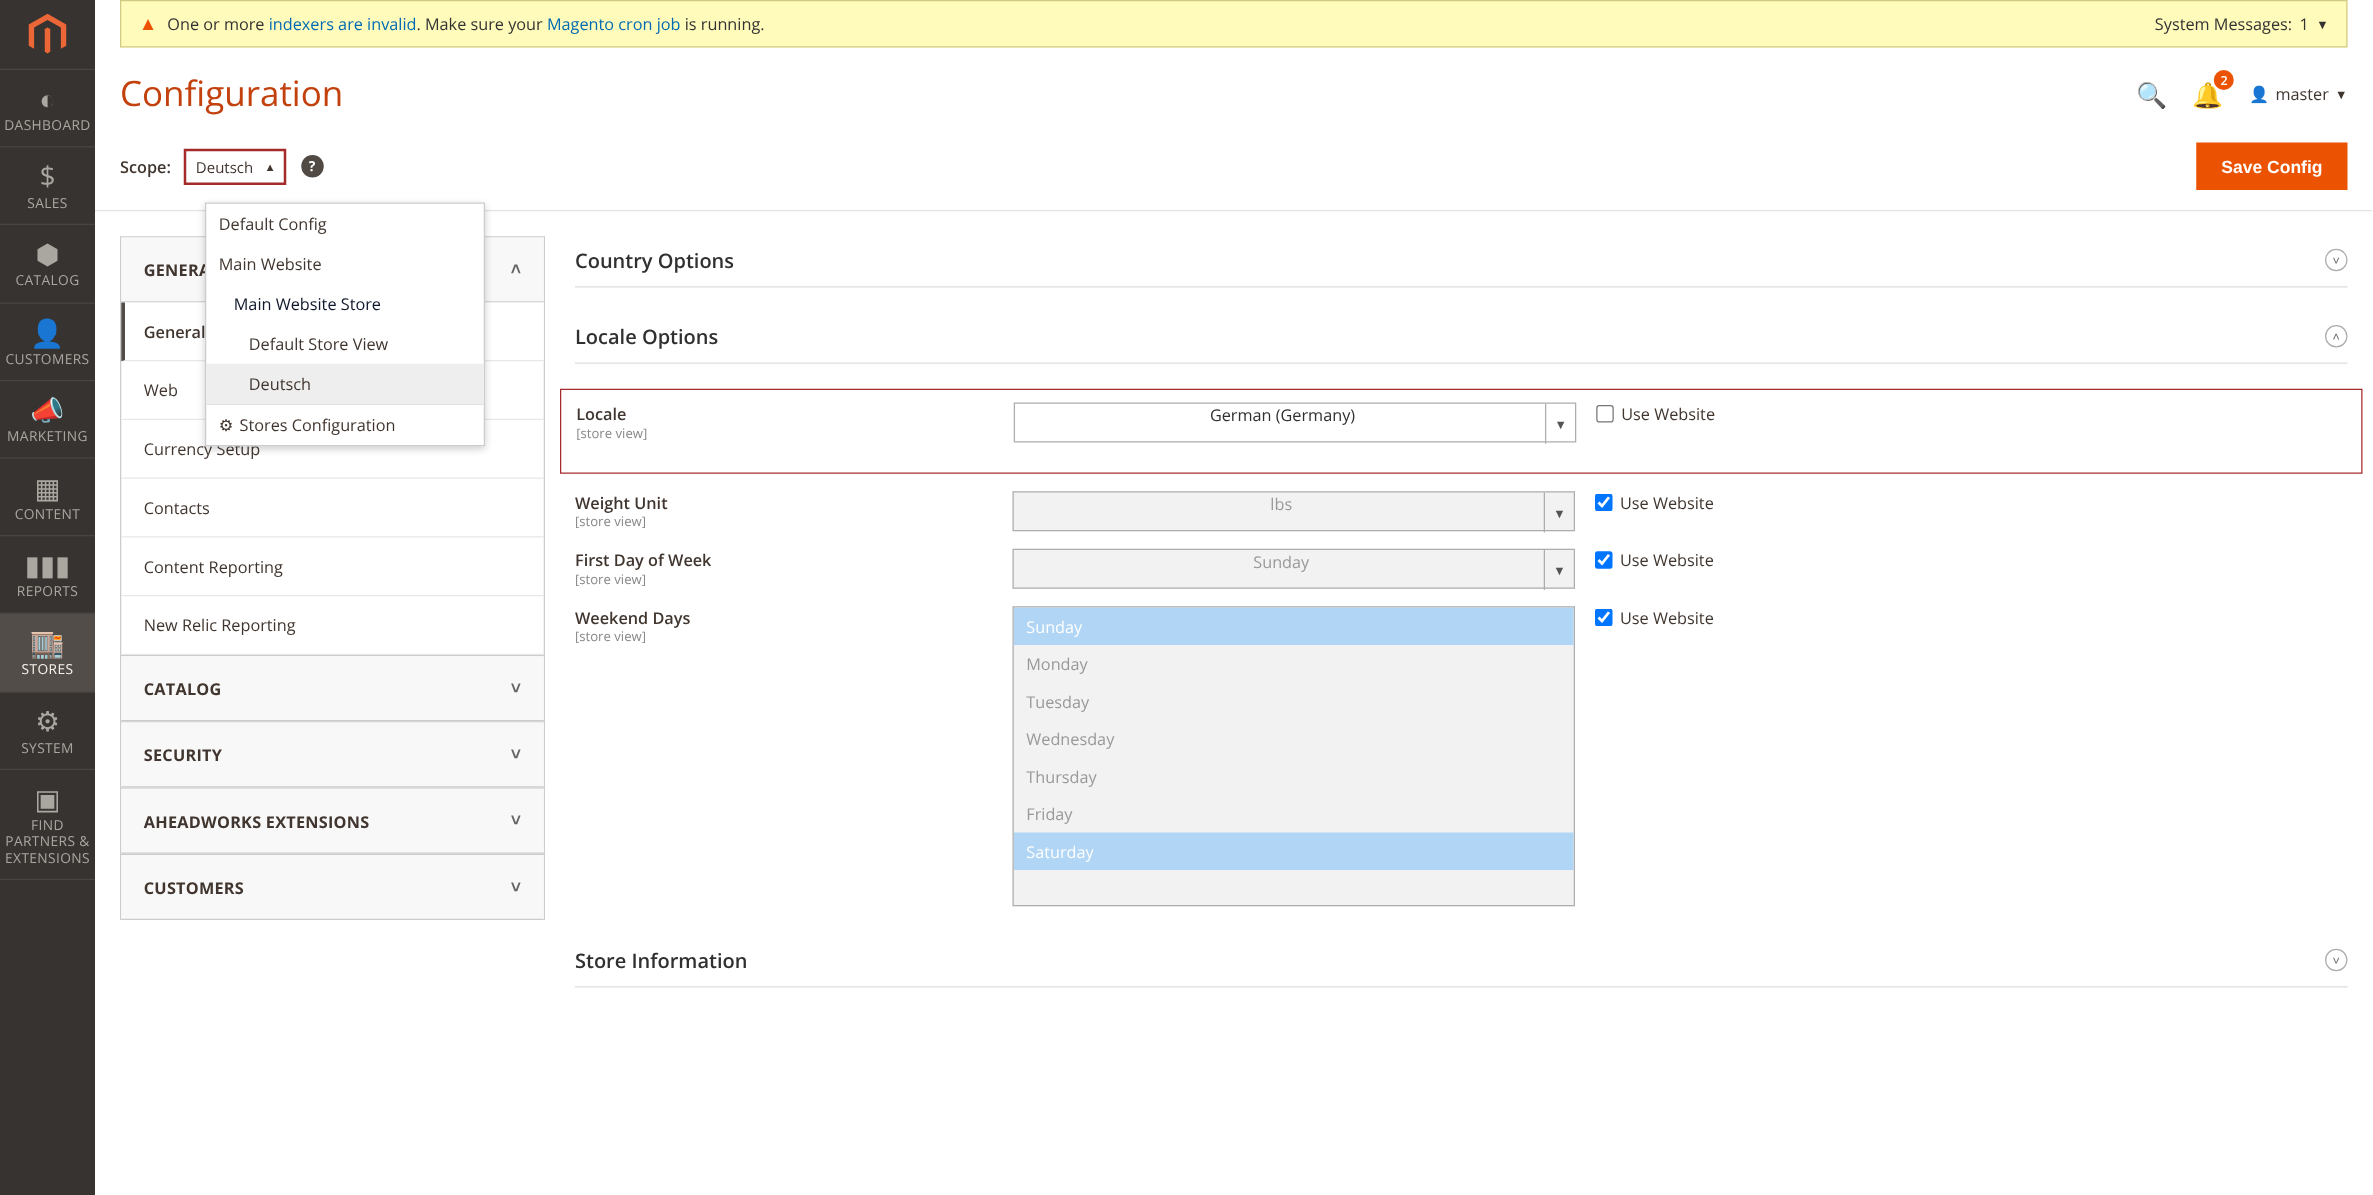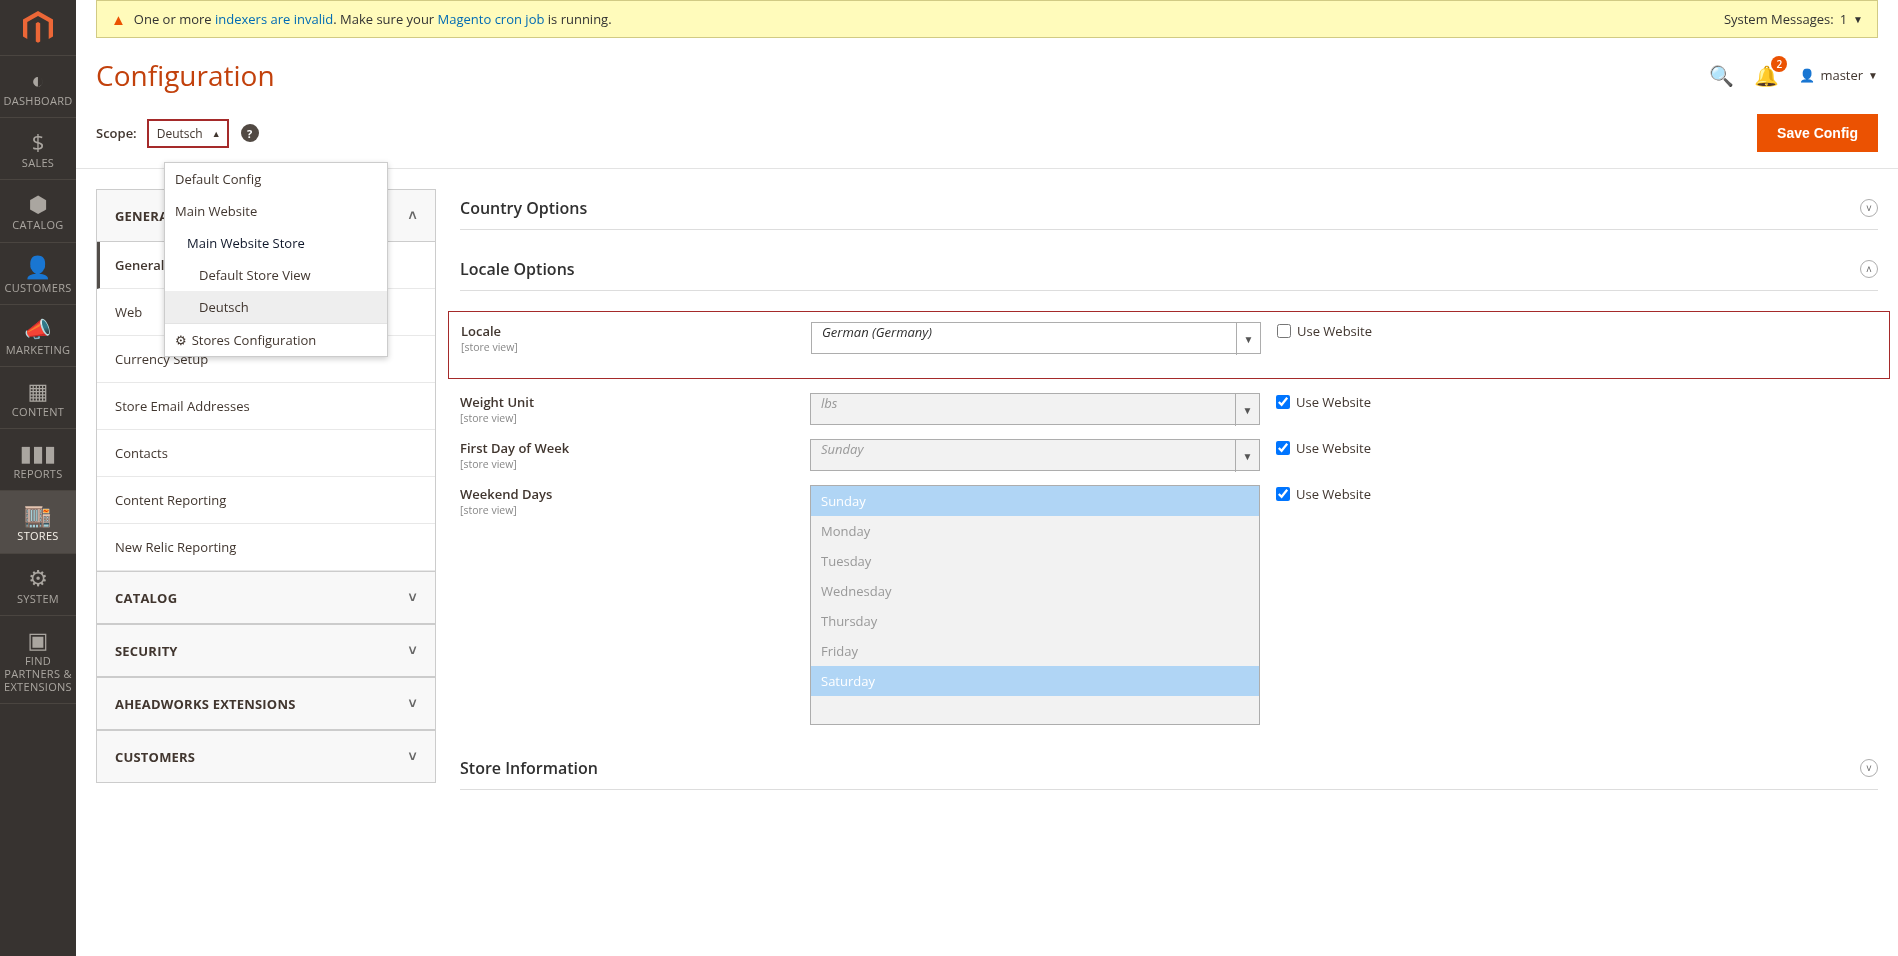"German (Germany)" .sel-control { font-style: italic -> none; text-align: left -> center }
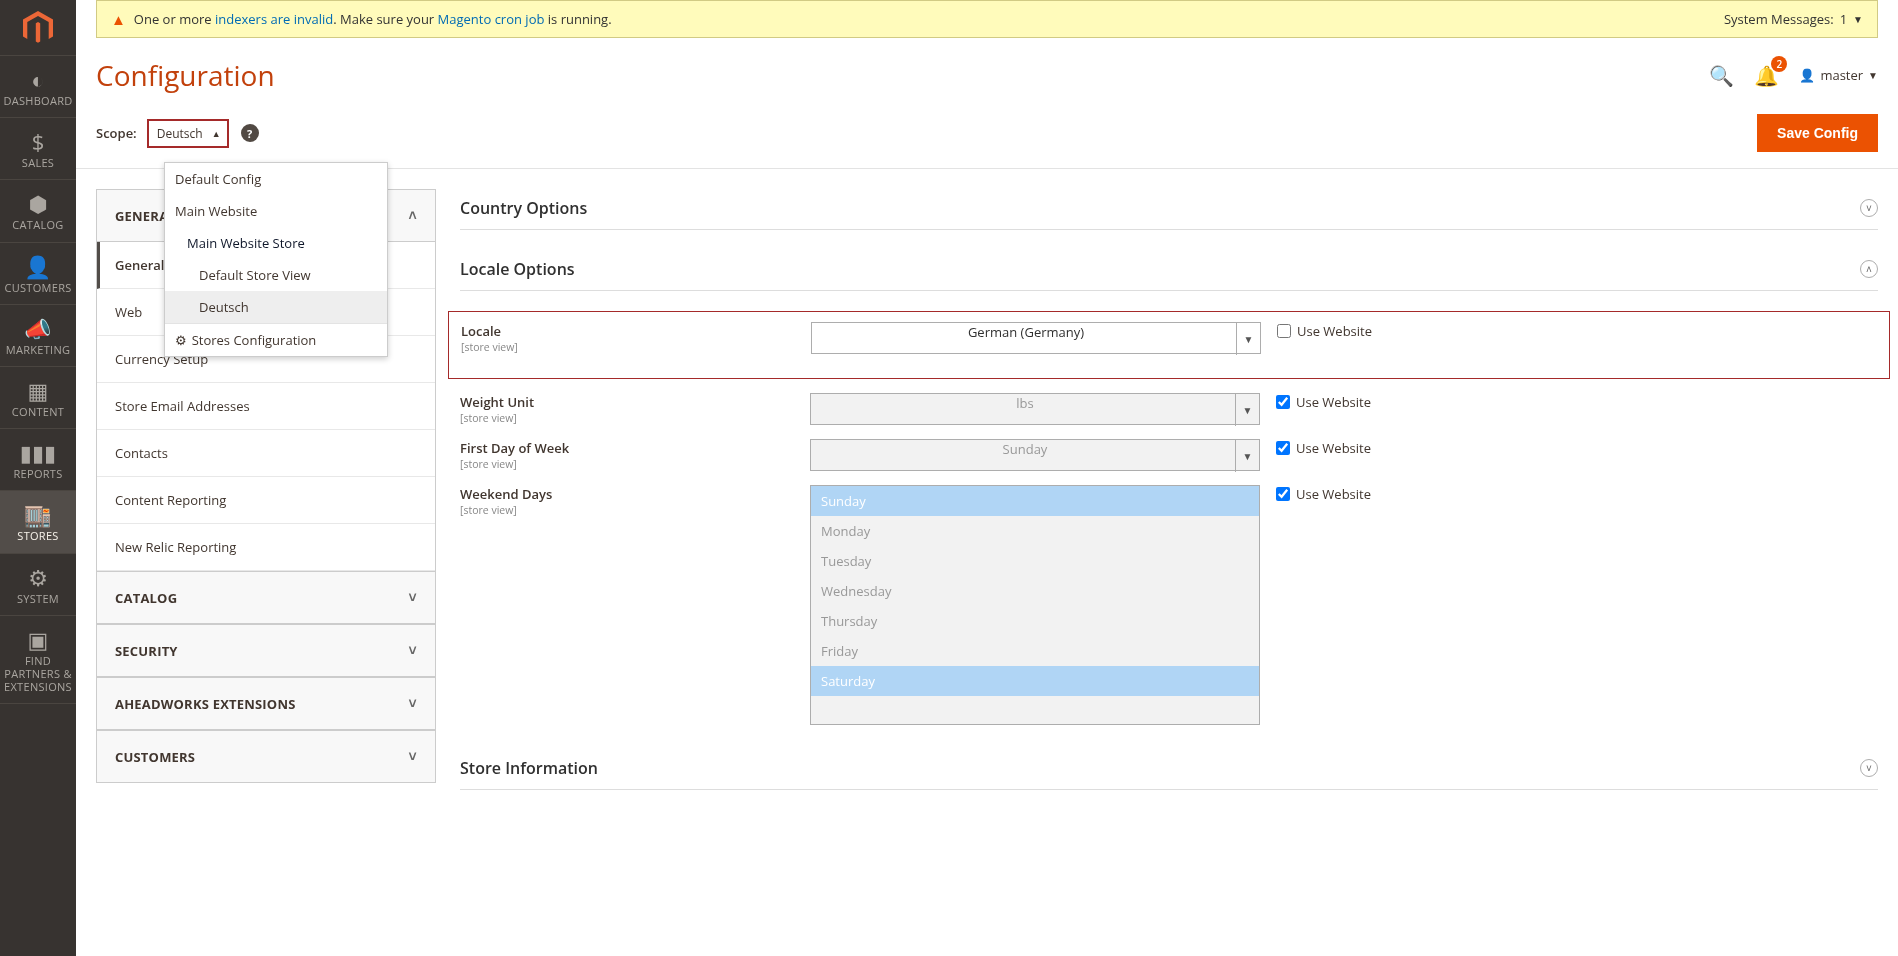"Store Email Addresses" div.cfg-item { html: <div>Store Email Addresses</div> -> none }
